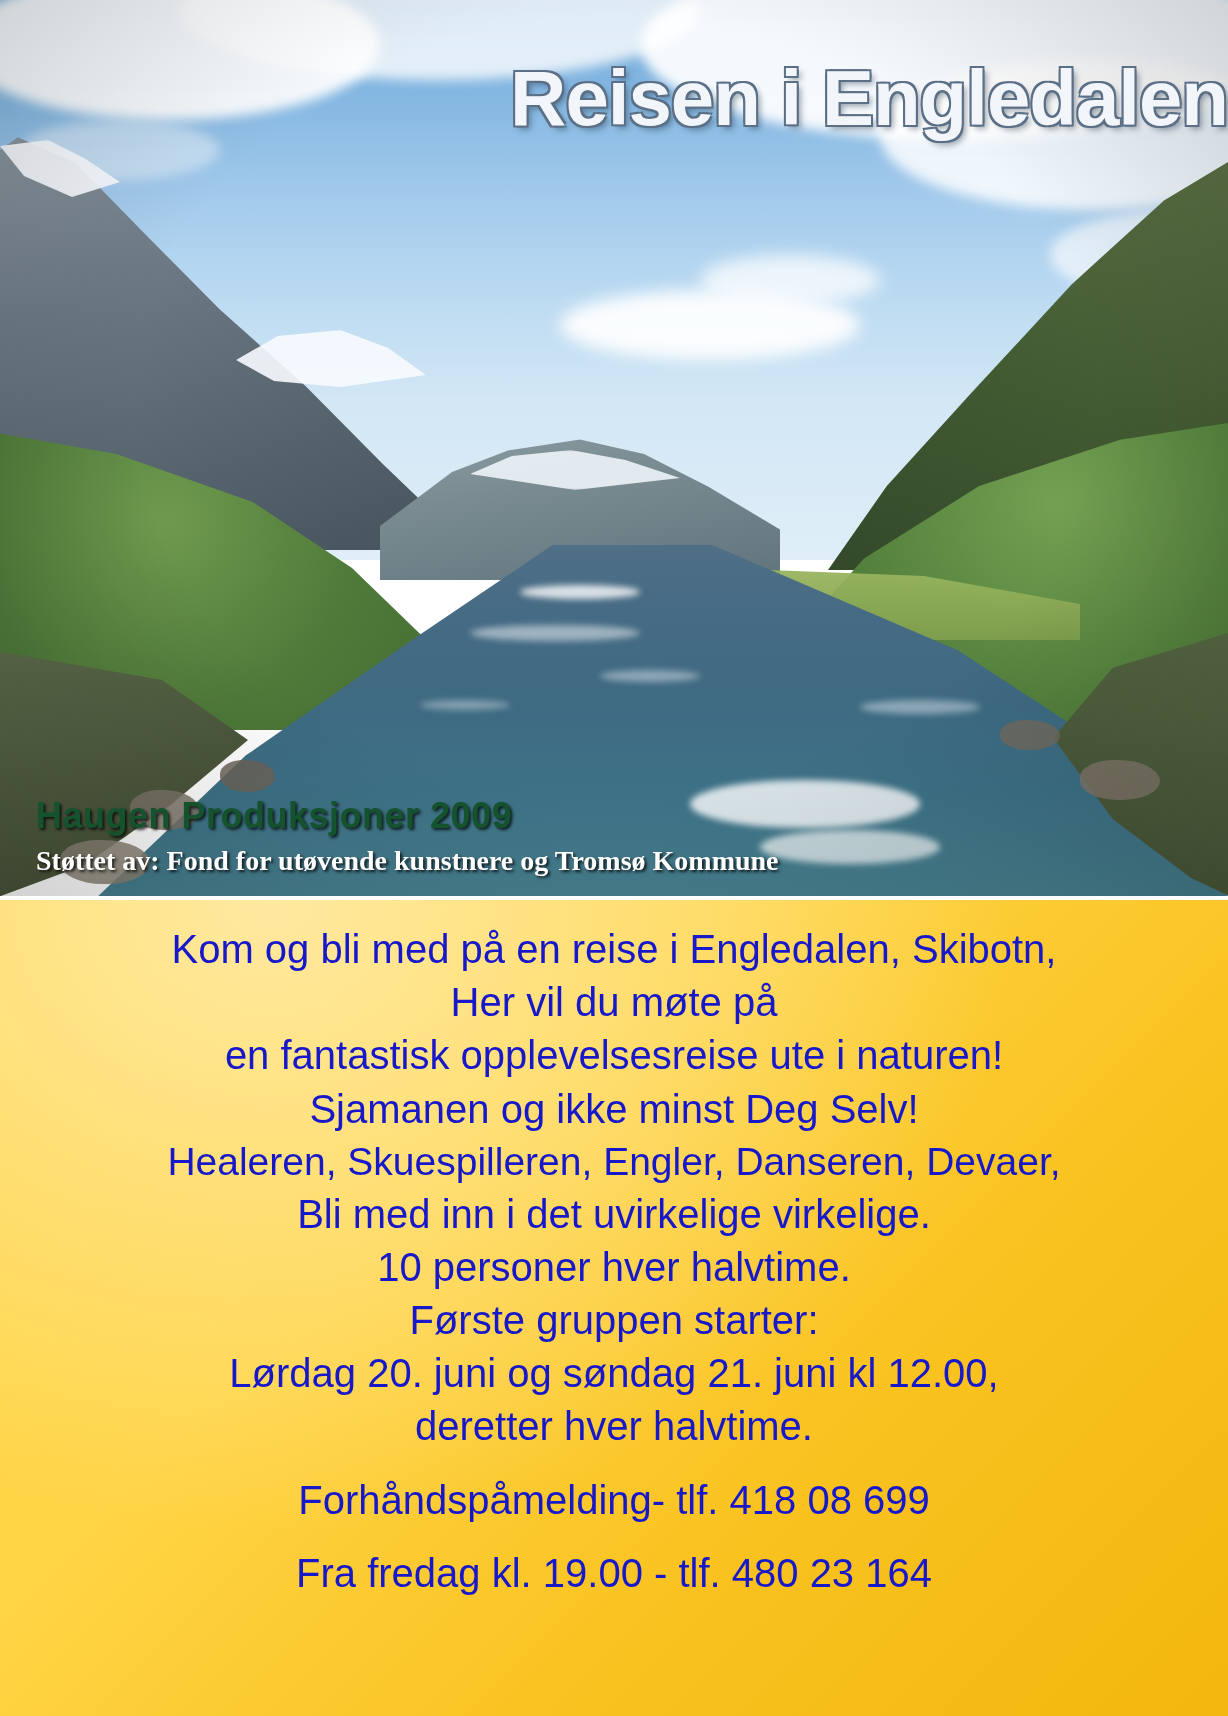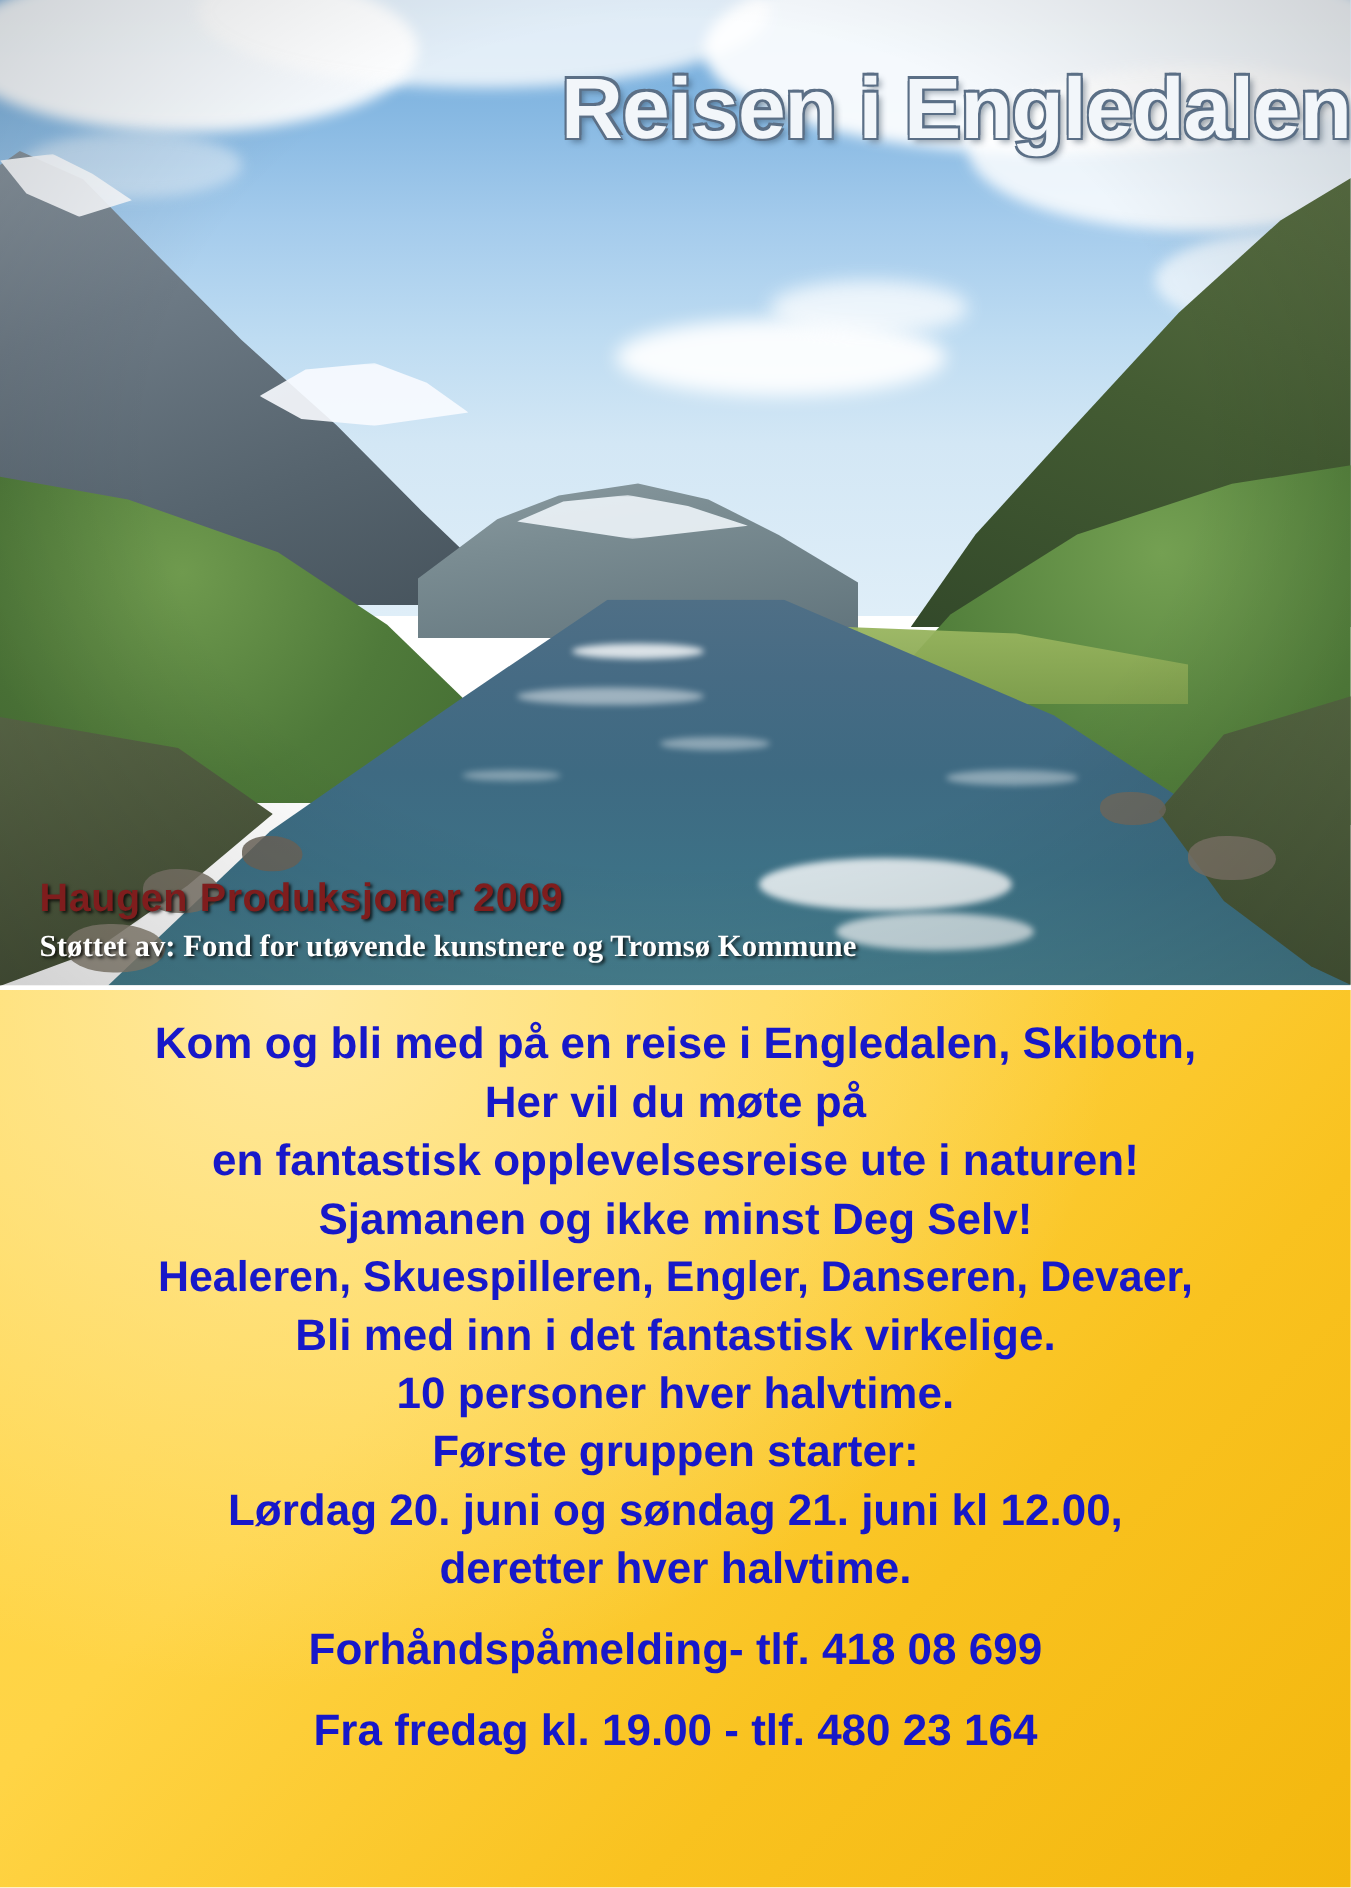"Haugen Produksjoner 2009" .credit-main { color: #7f1d1d -> #14532d }
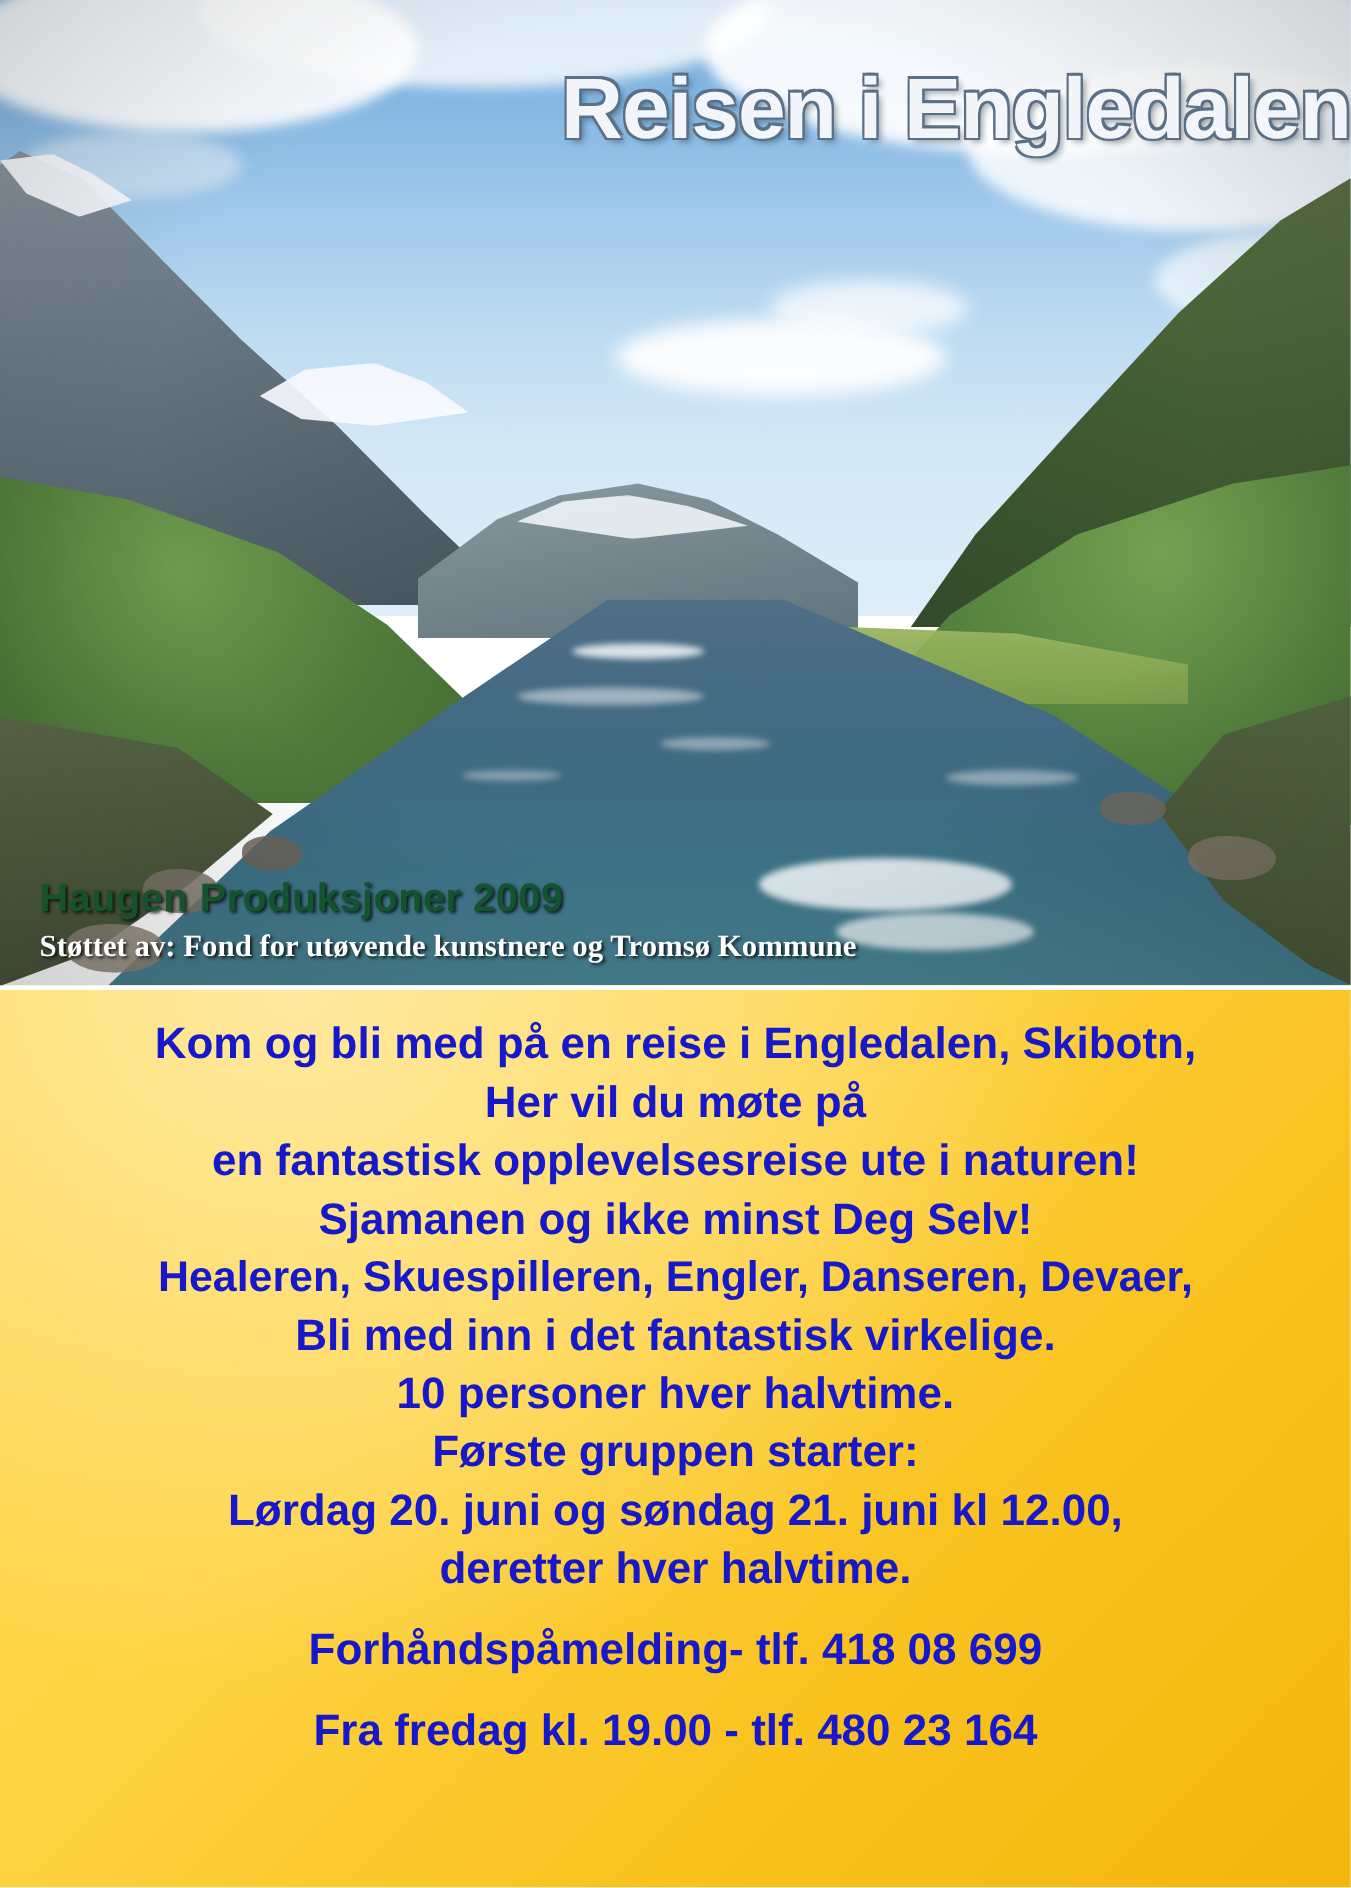"Kom og bli med på" .info-line { font-weight: bold -> normal }
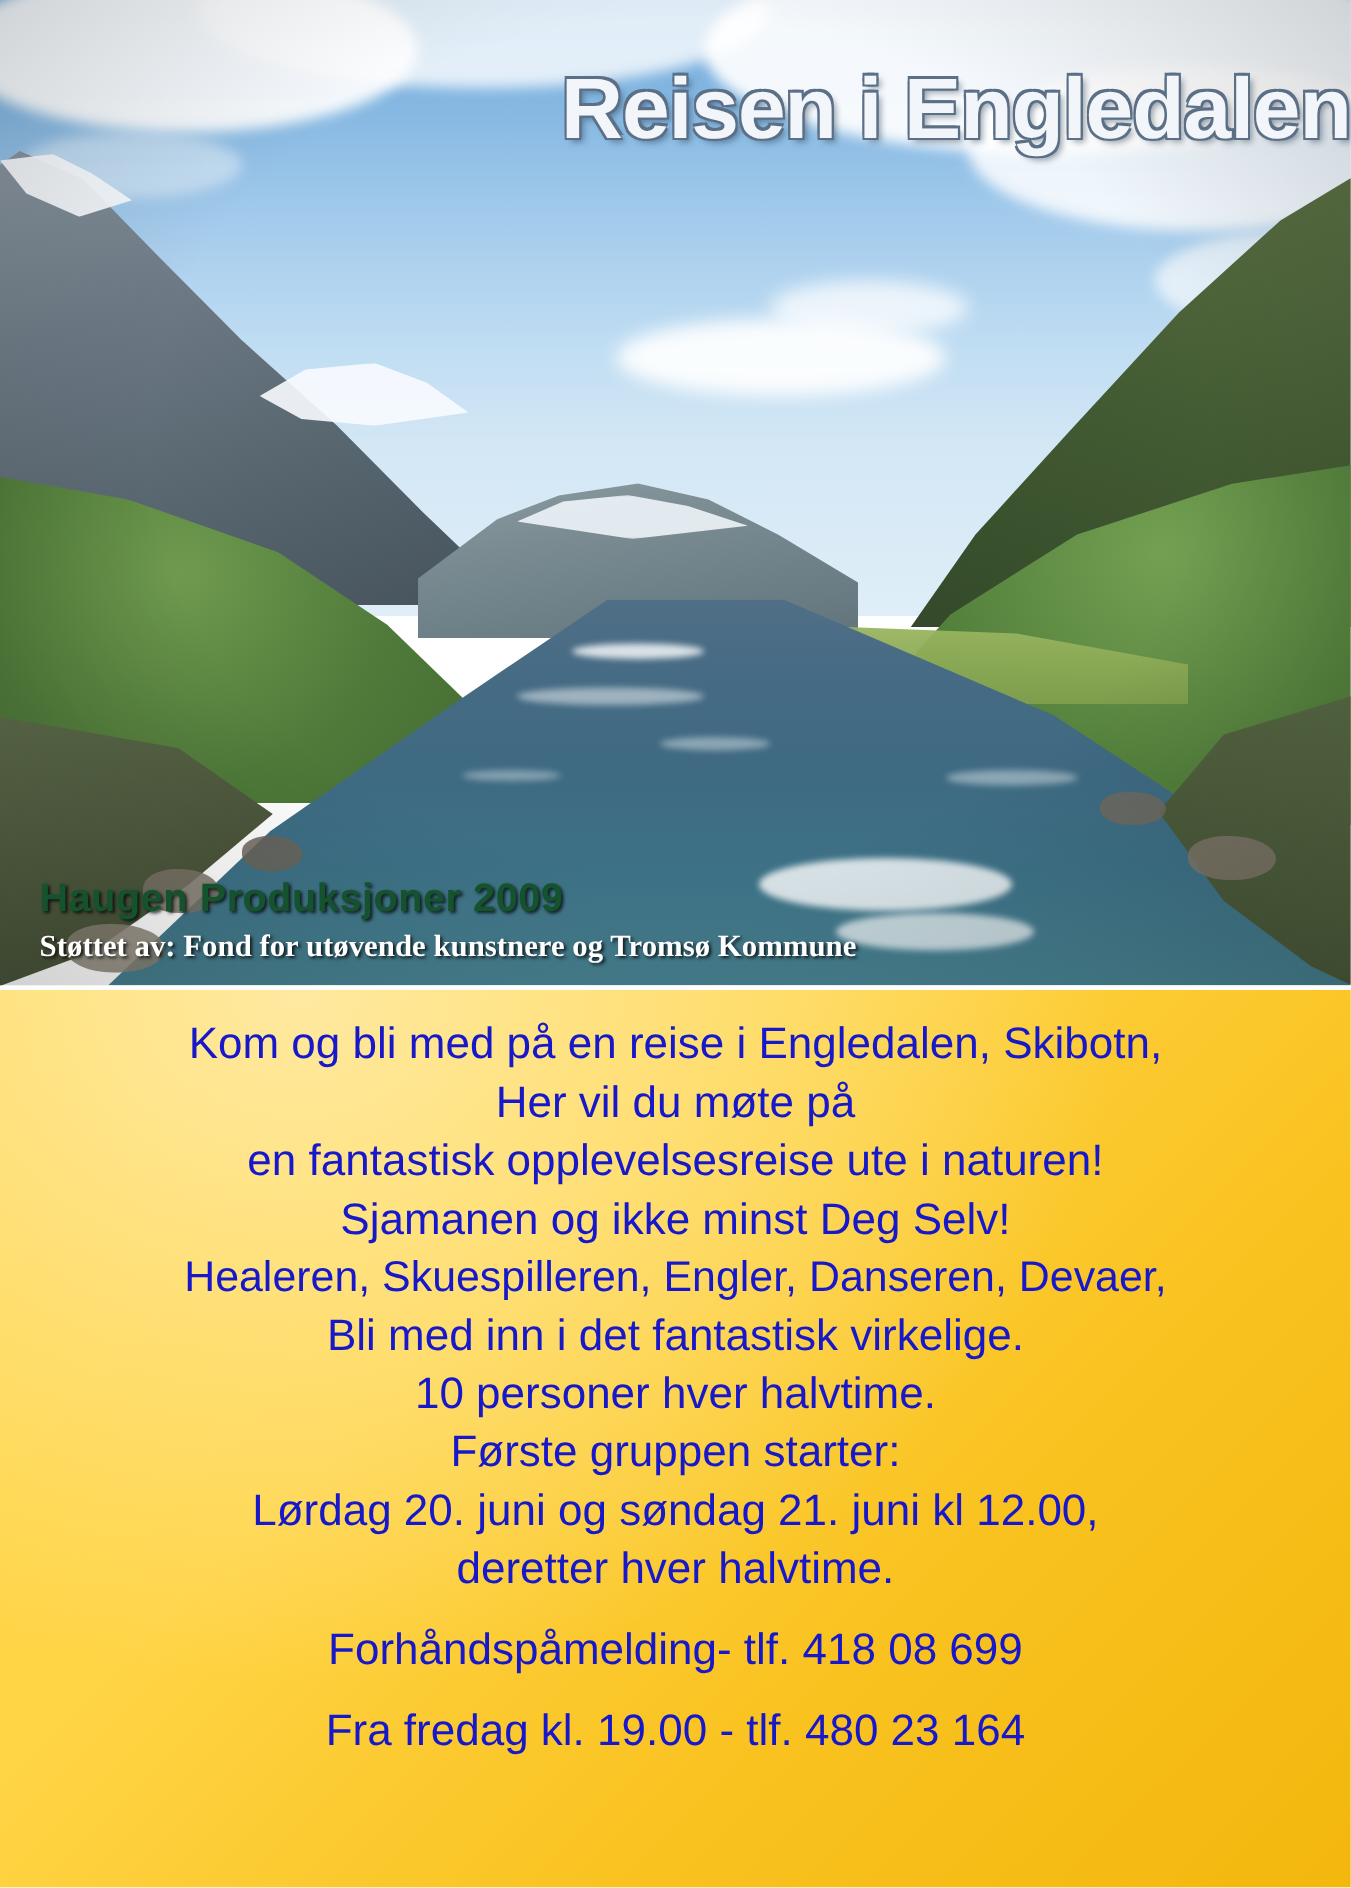"Bli med inn i det" div.info-line { text: fantastisk -> uvirkelige }
